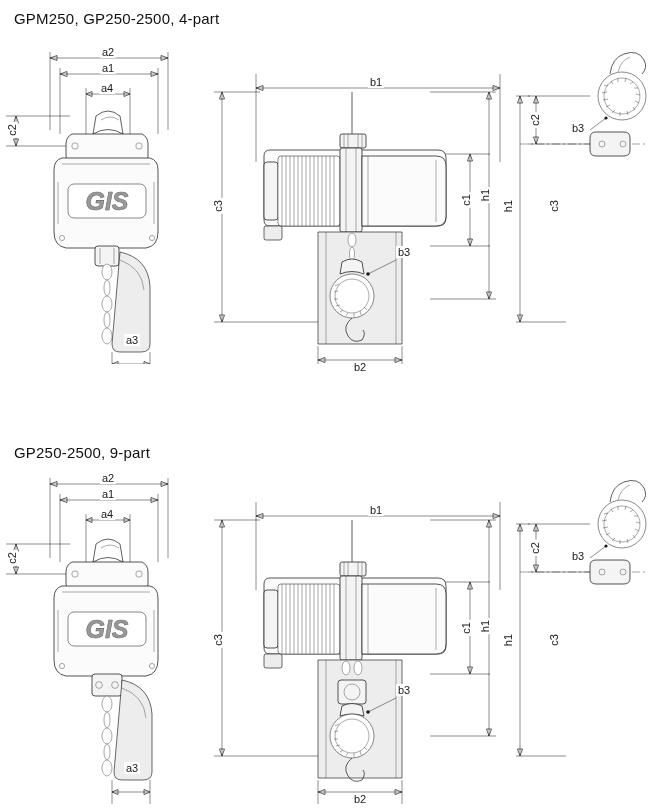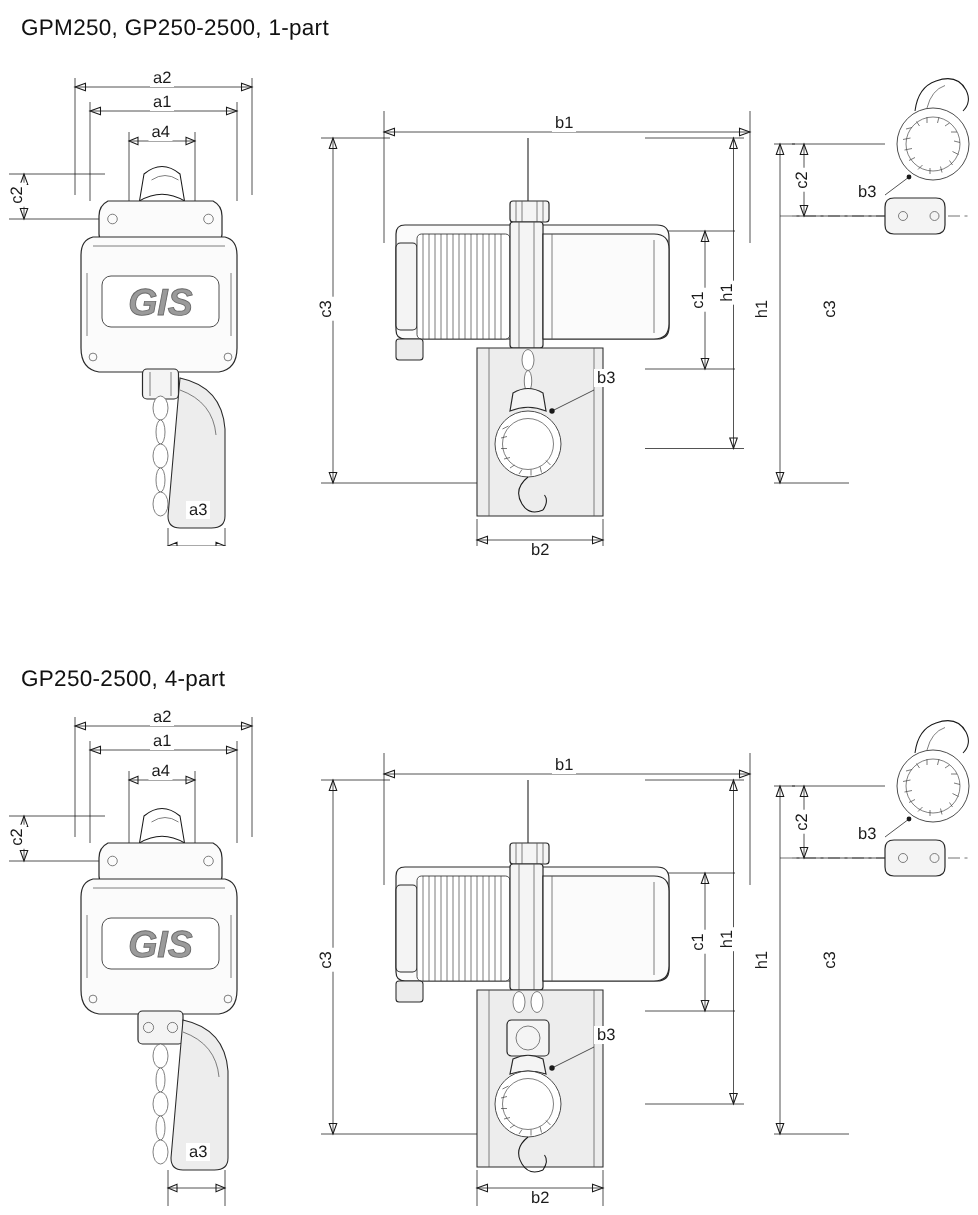"GPM250, GP250-2500, 1-part" div.section-title { text: 1-part -> 4-part }
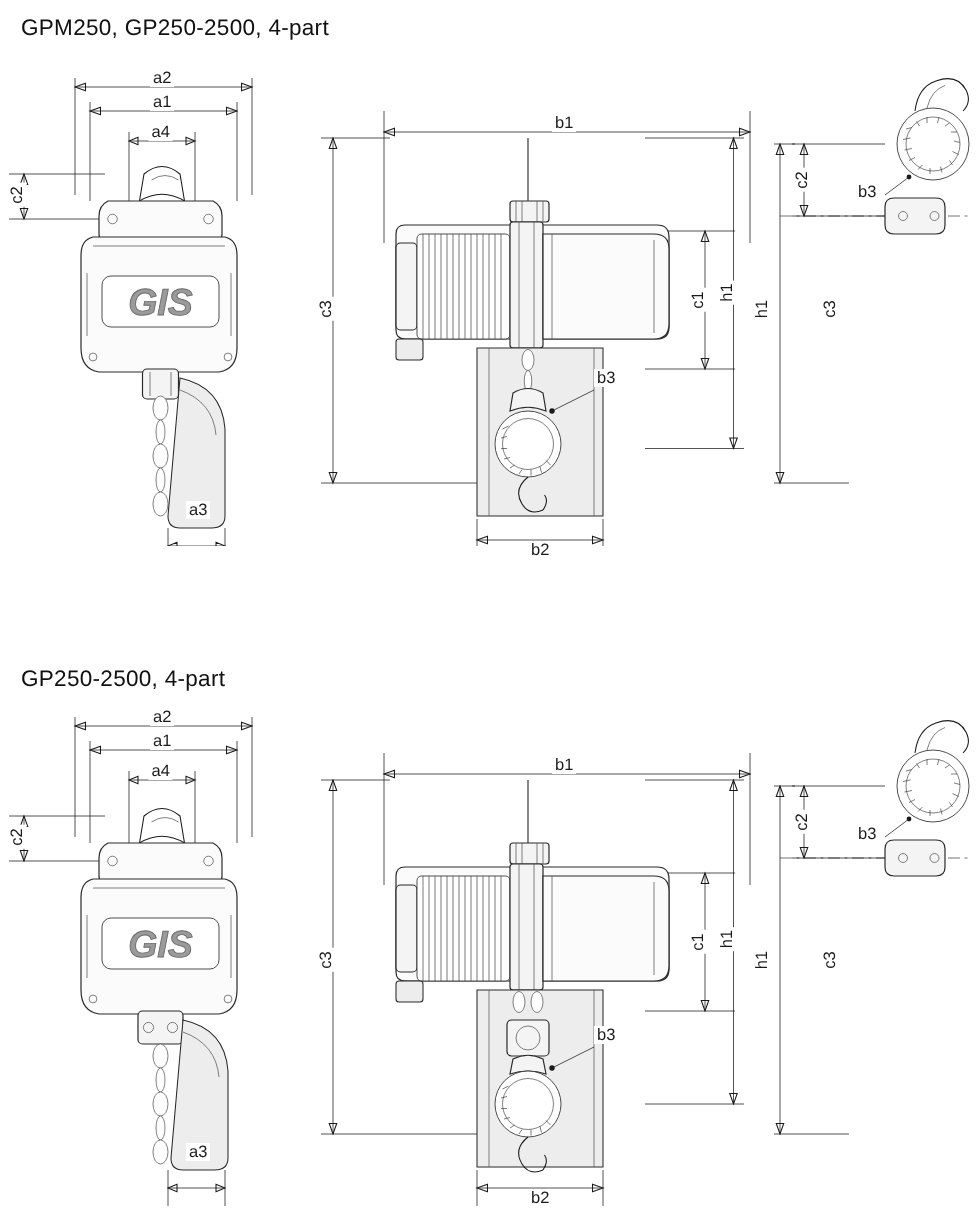"GP250-2500, 4-part" div.section-title { text: 4-part -> 9-part }
